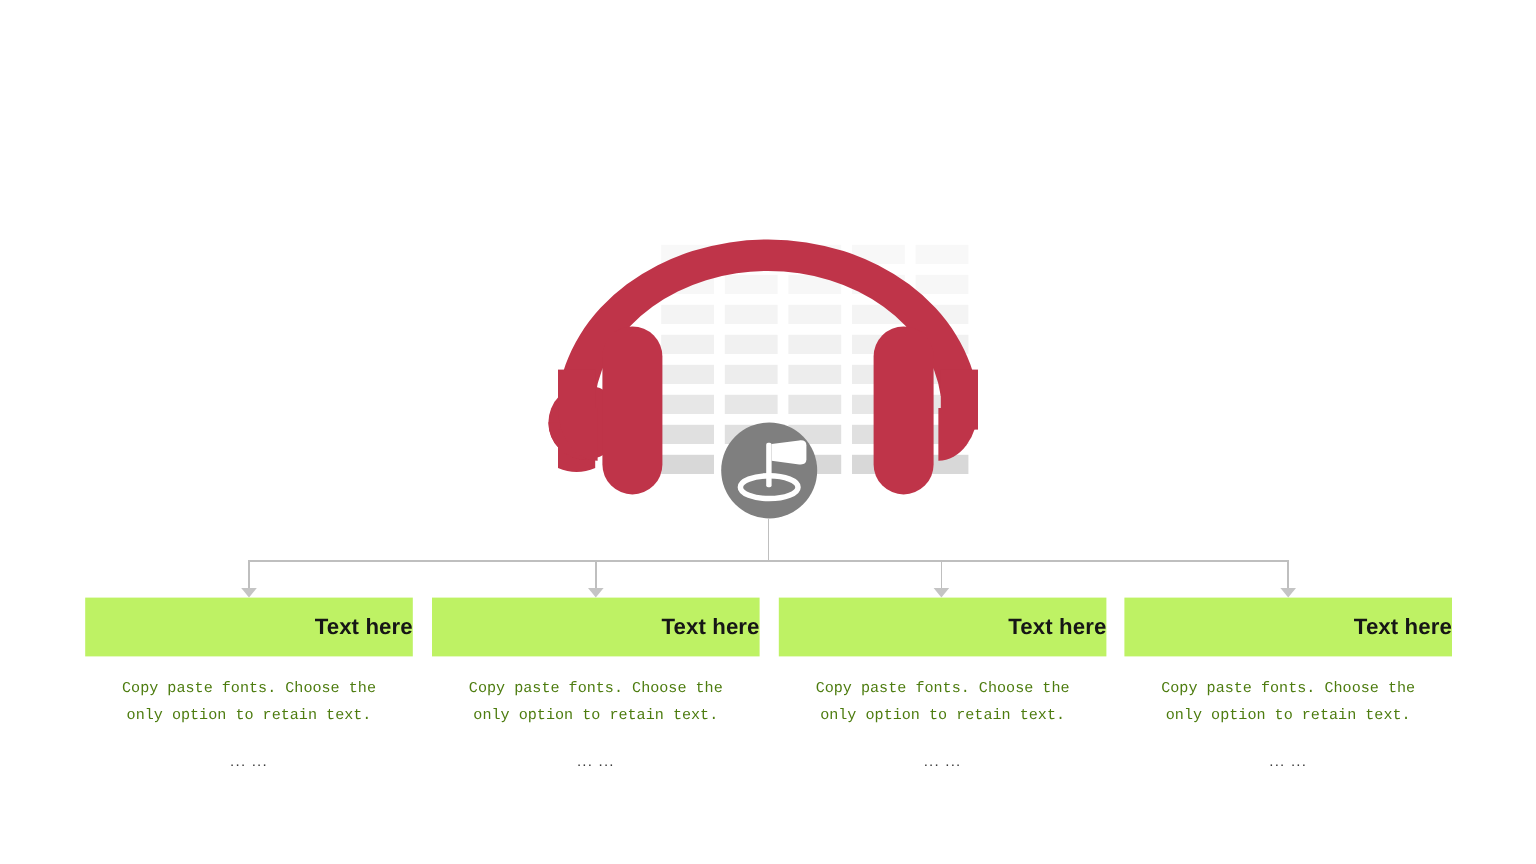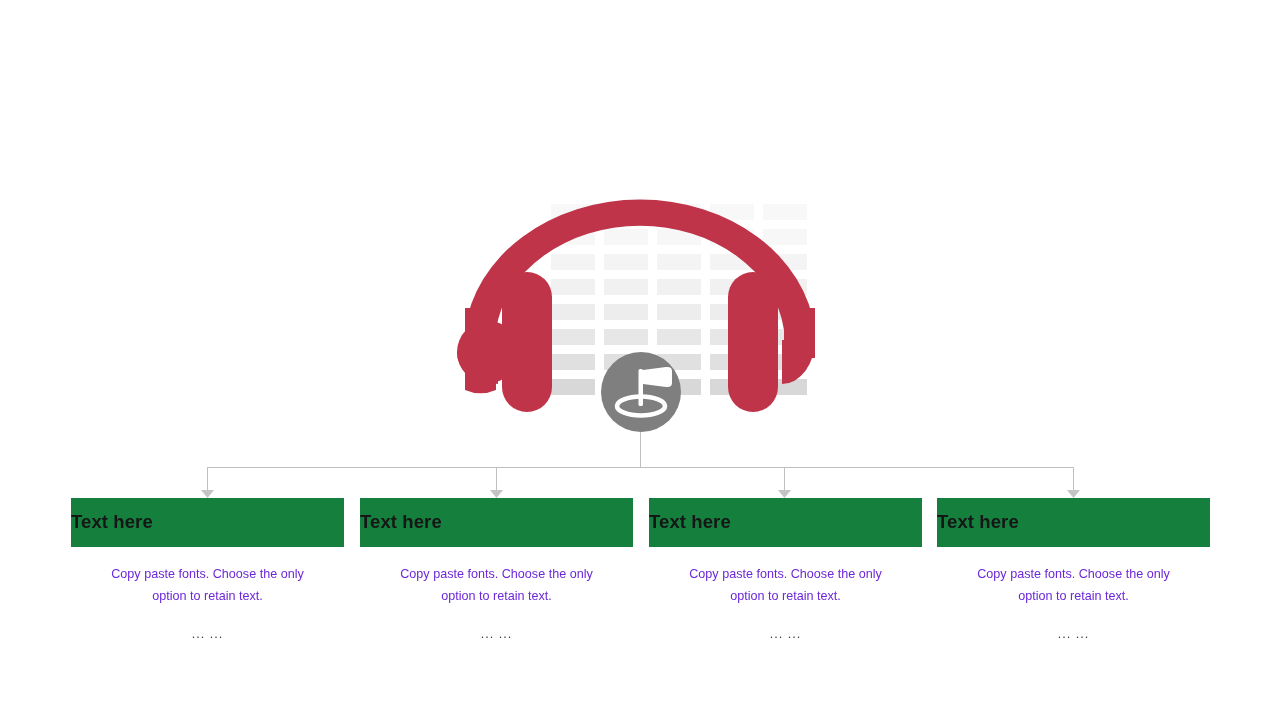"Text here" .card-title-bar { background: #15803d -> #bef264; justify-content: flex-start -> flex-end }
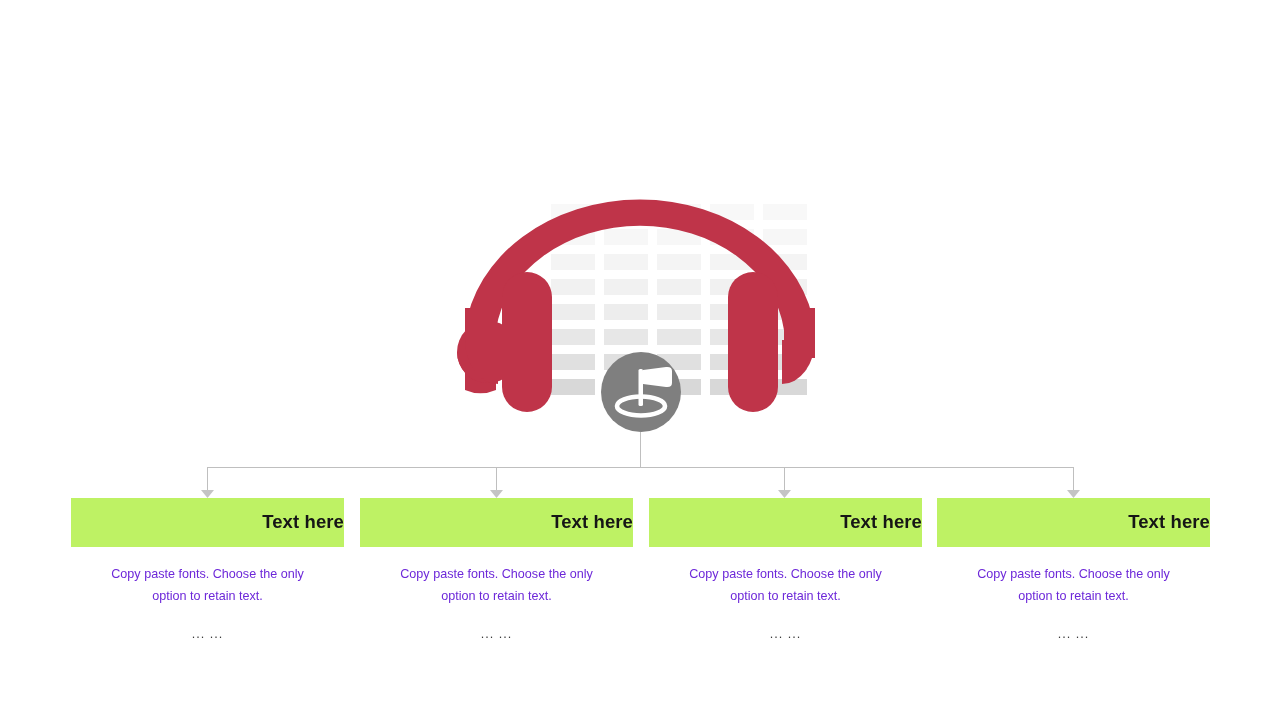"Copy paste fonts. Choose the" .card-desc { color: #6d28d9 -> #4d7c0f; font-family: none -> Liberation Mono, monospace }
